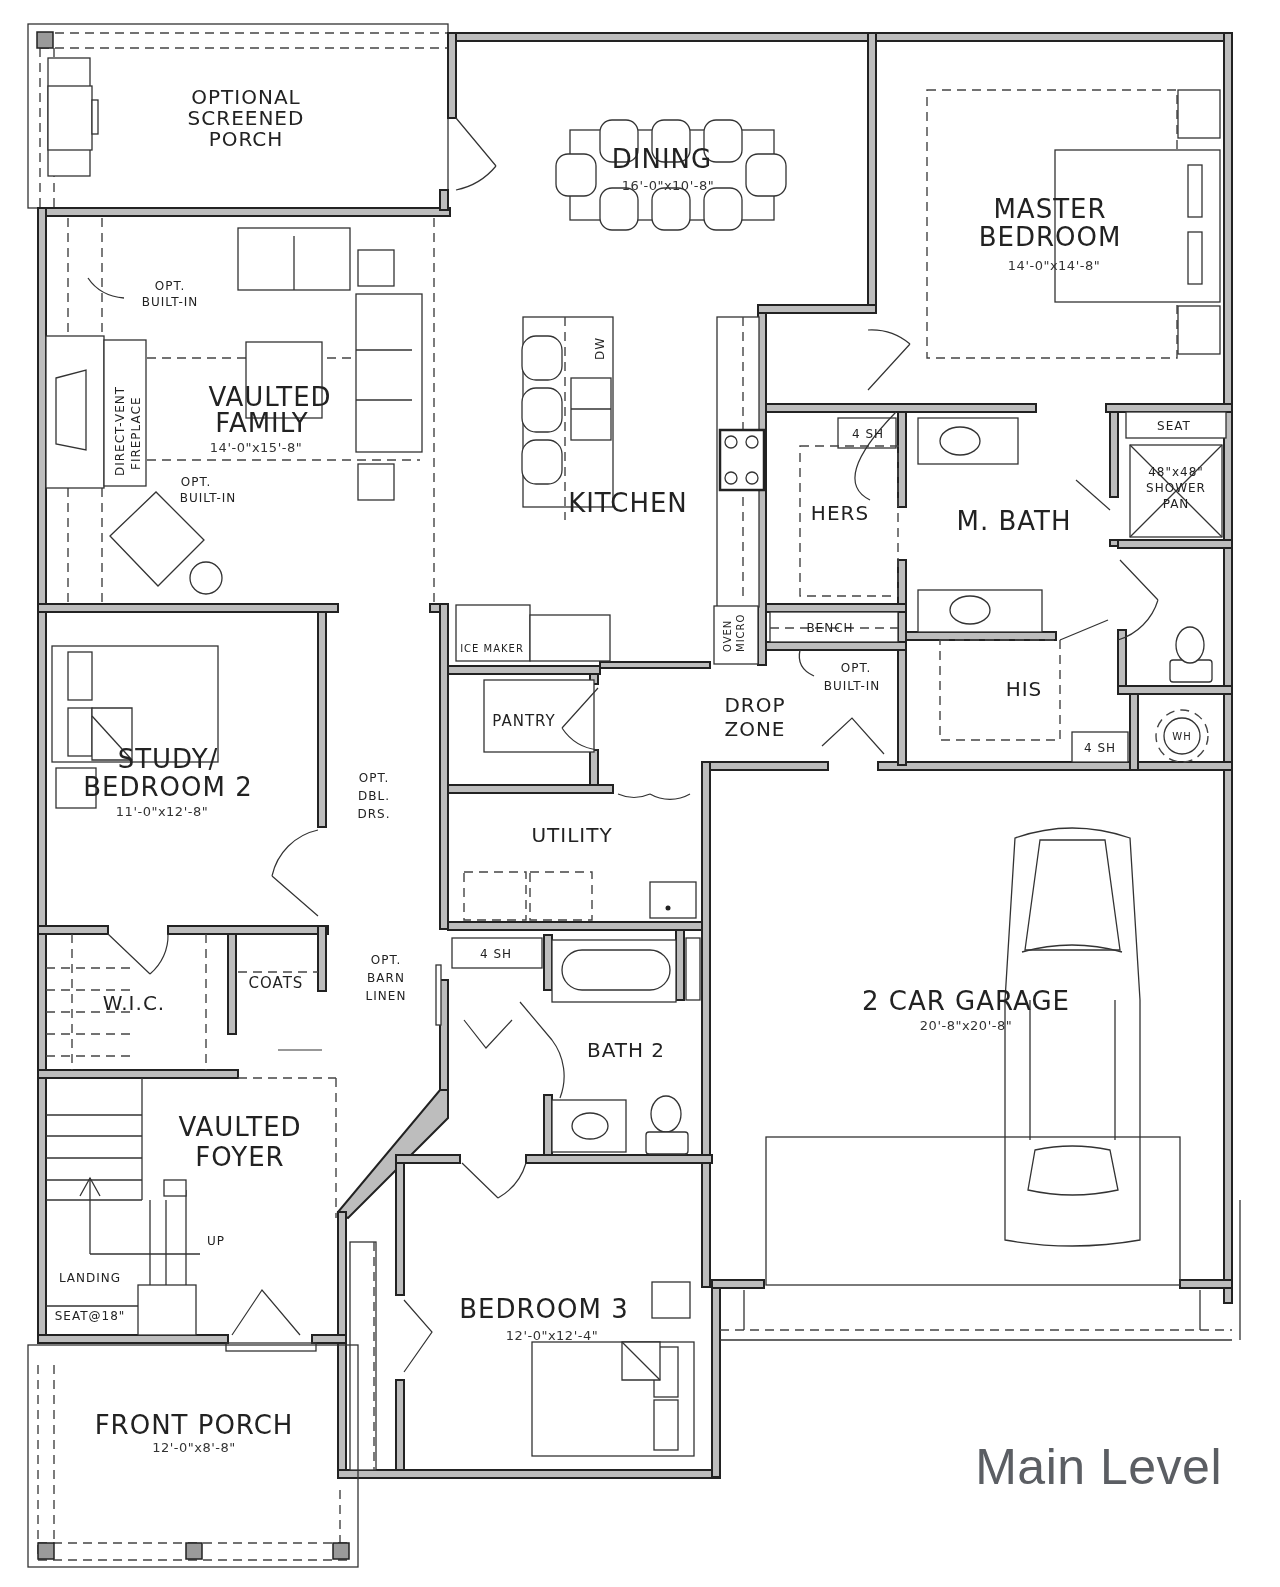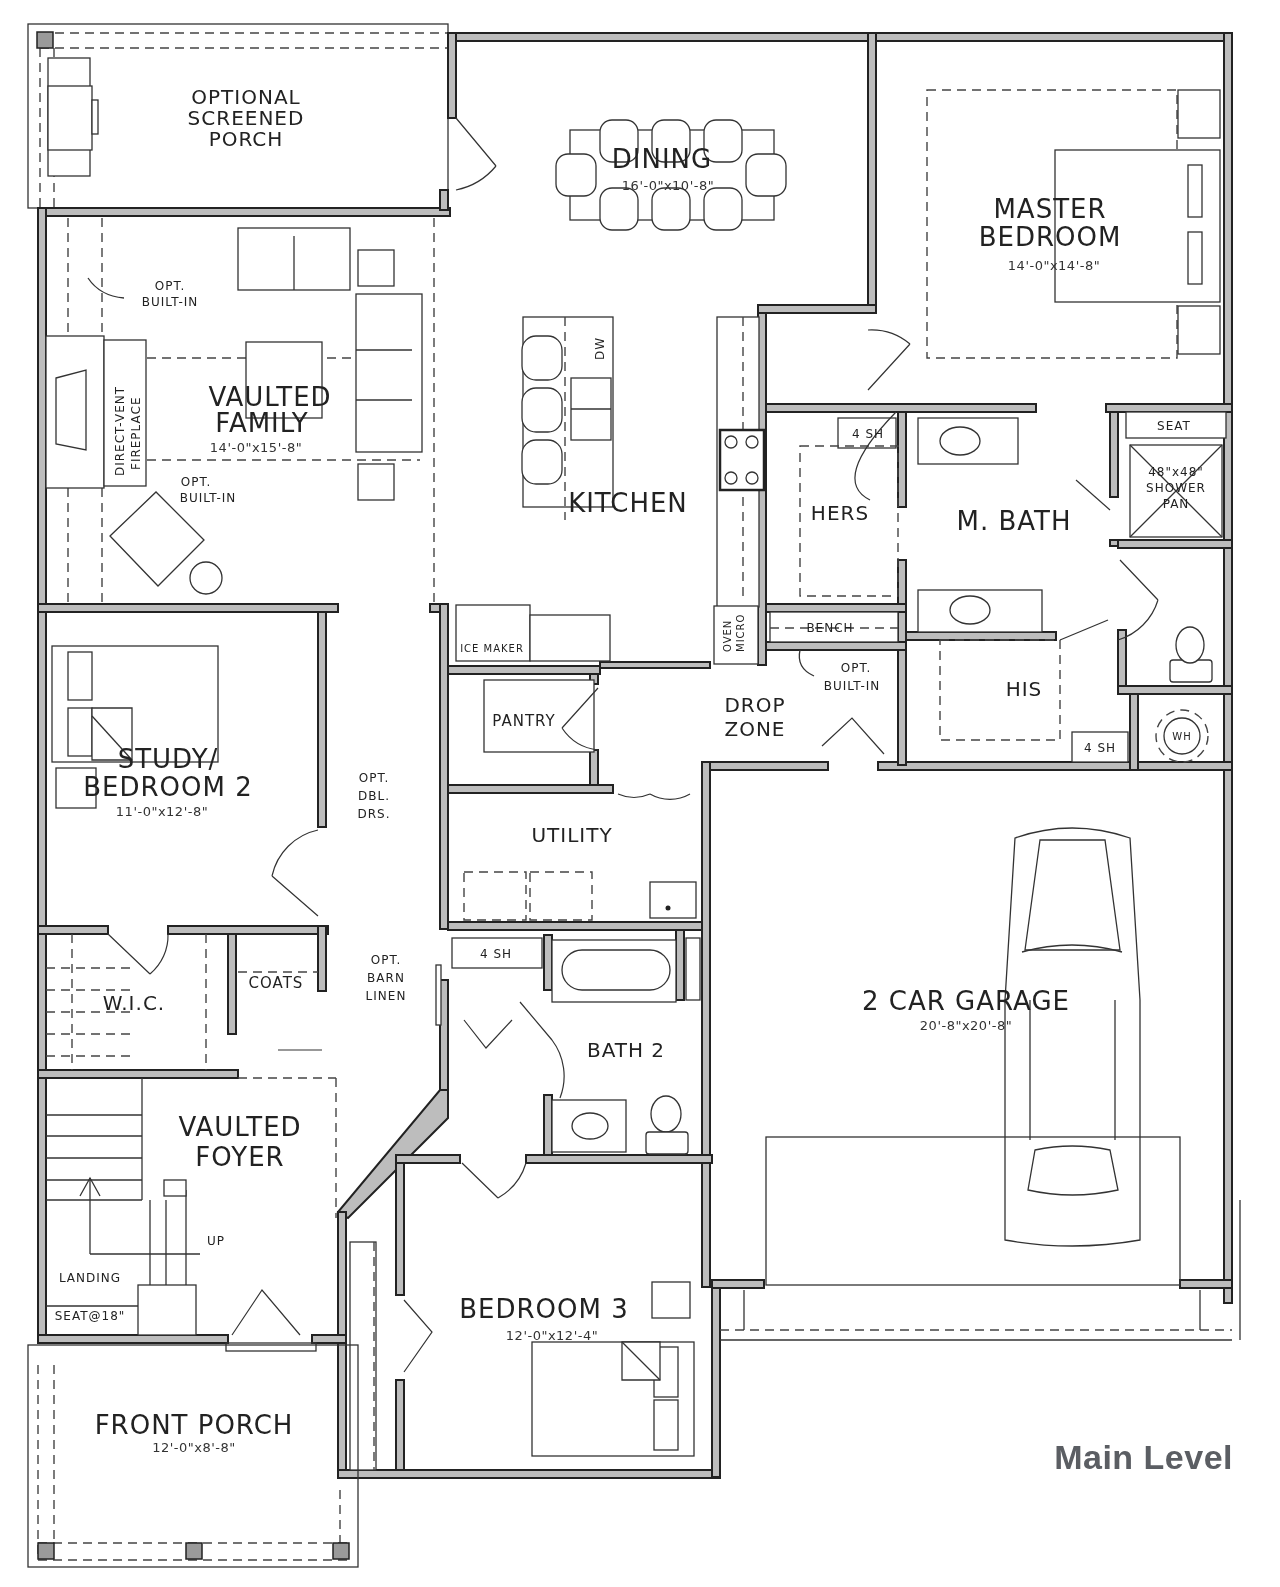"Main Level" .level-title { font-size: 34px -> 50px; font-weight: bold -> normal; right: 47px -> 58px }
